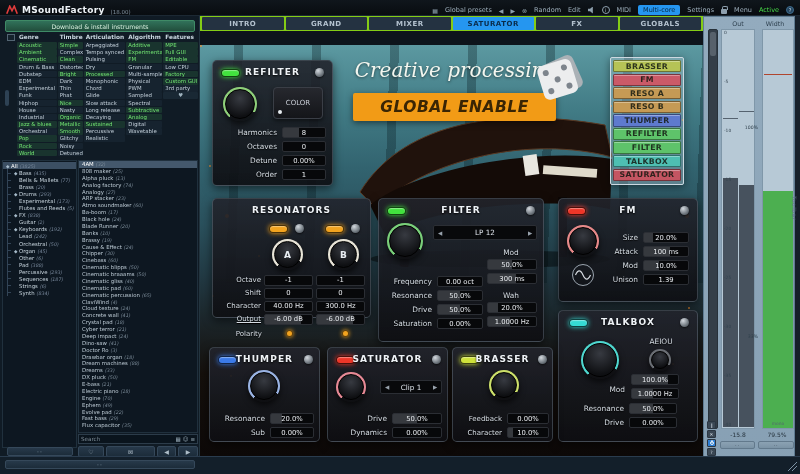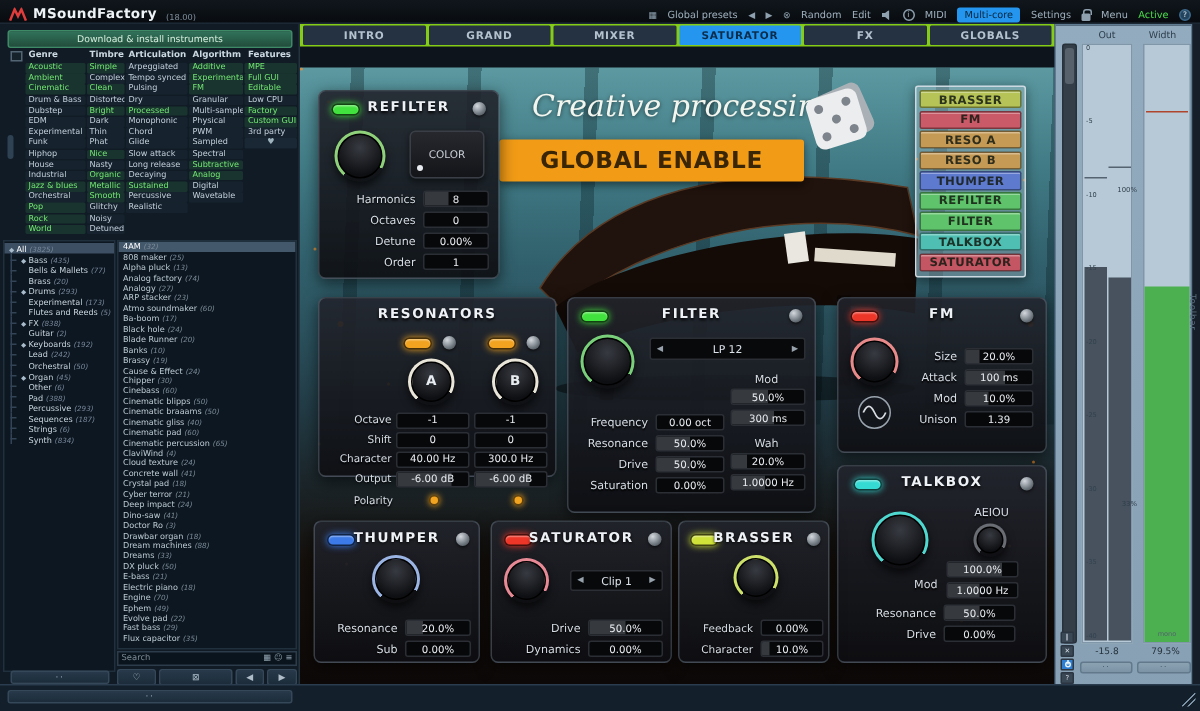"GLOBAL ENABLE" div.abs { font-style: none -> italic; left: 133px -> 153px }
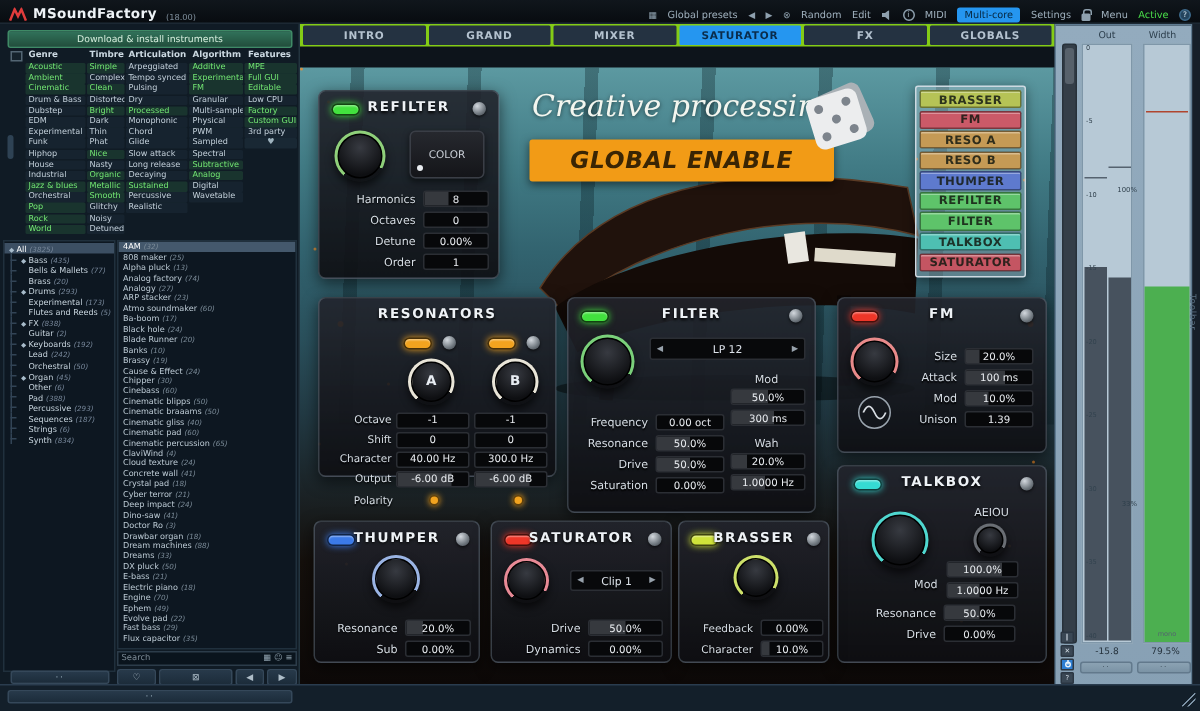"Output" span.flabel { text-decoration: none -> underline }
